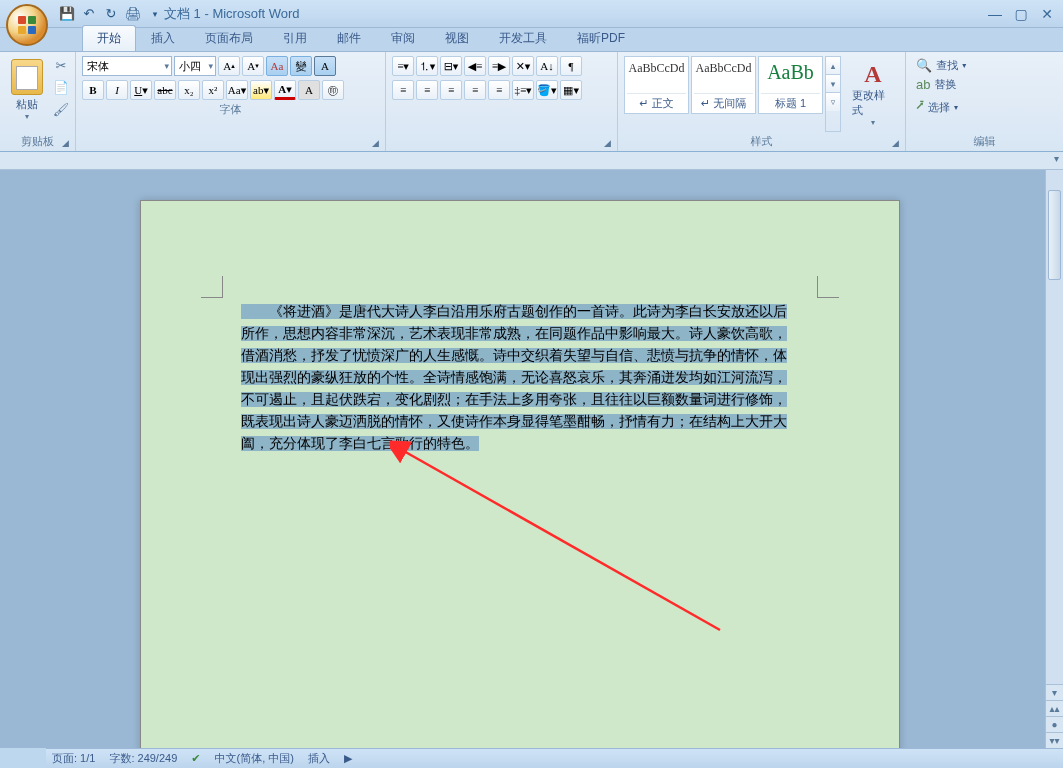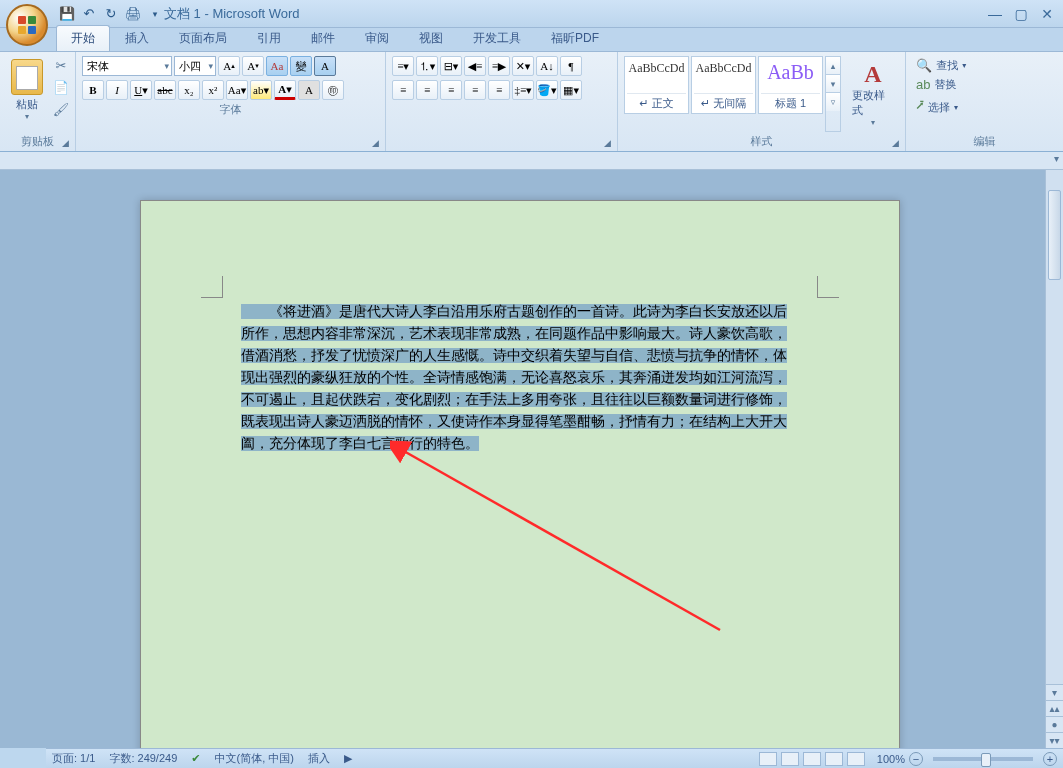"开始" .tabs { padding-left: 56px -> 82px }
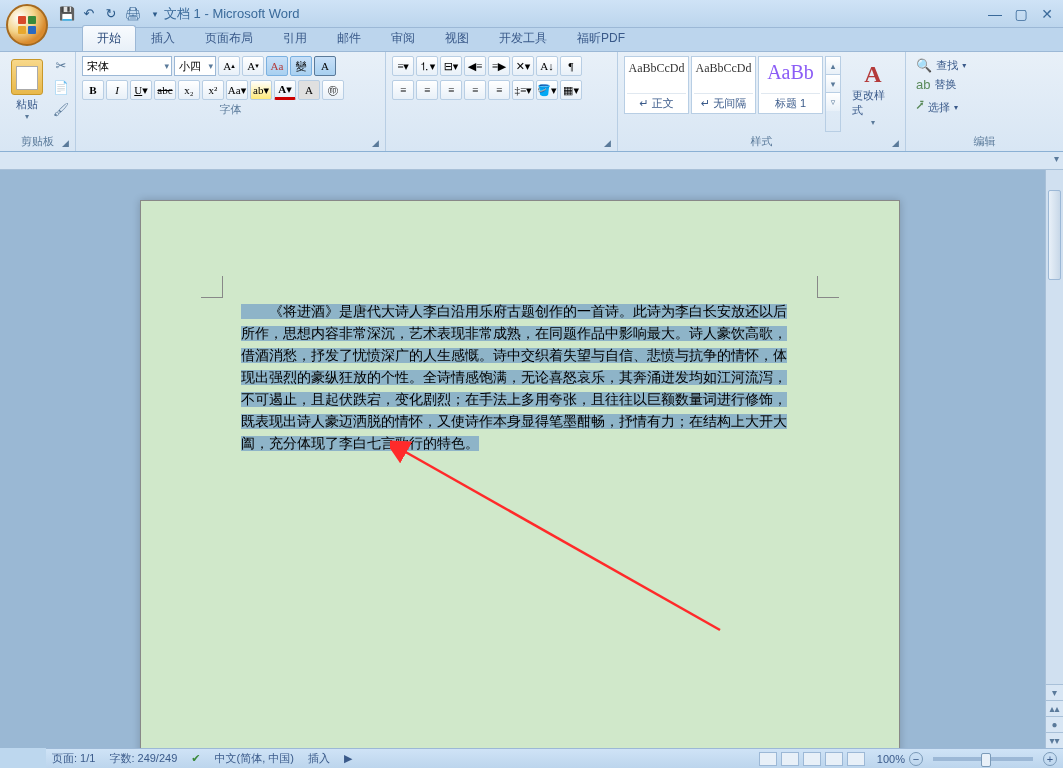"AaBb" .style-preview.big { color: #8b5cf6 -> #15803d }
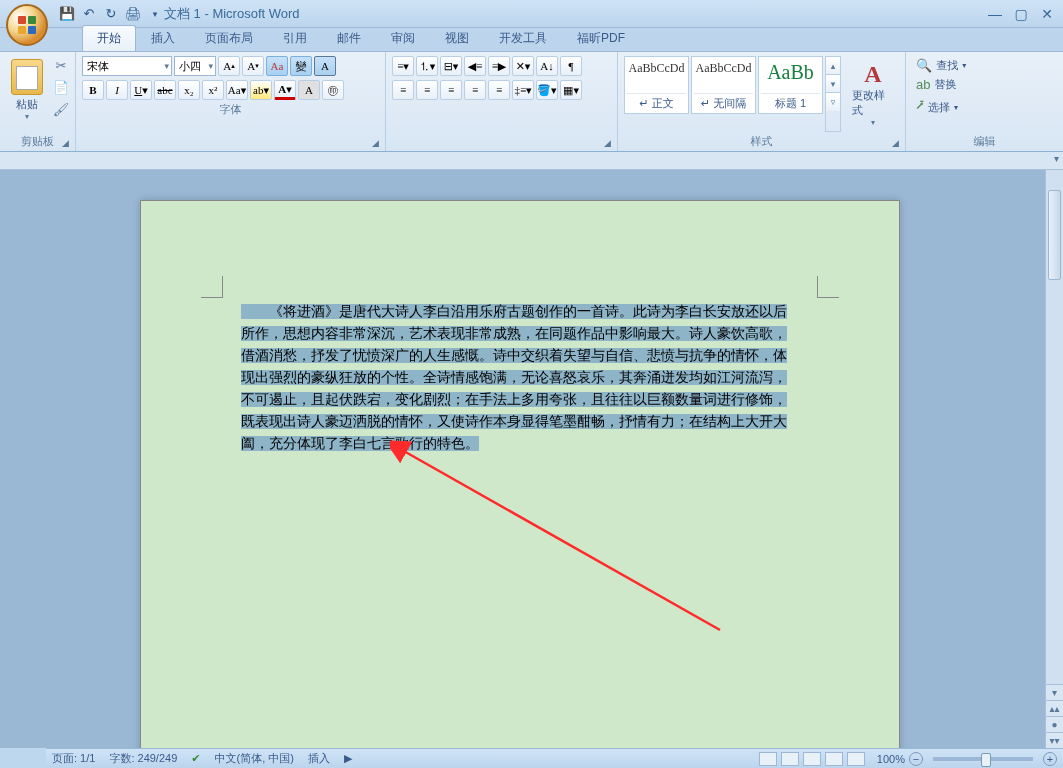"100%" div.status-right { html: <div> <div></div> <div></div> <div></div> <div></div> <div></div> <span>100%</span> <span>−</span> <div></div> <span>+</span> </div> -> none }
